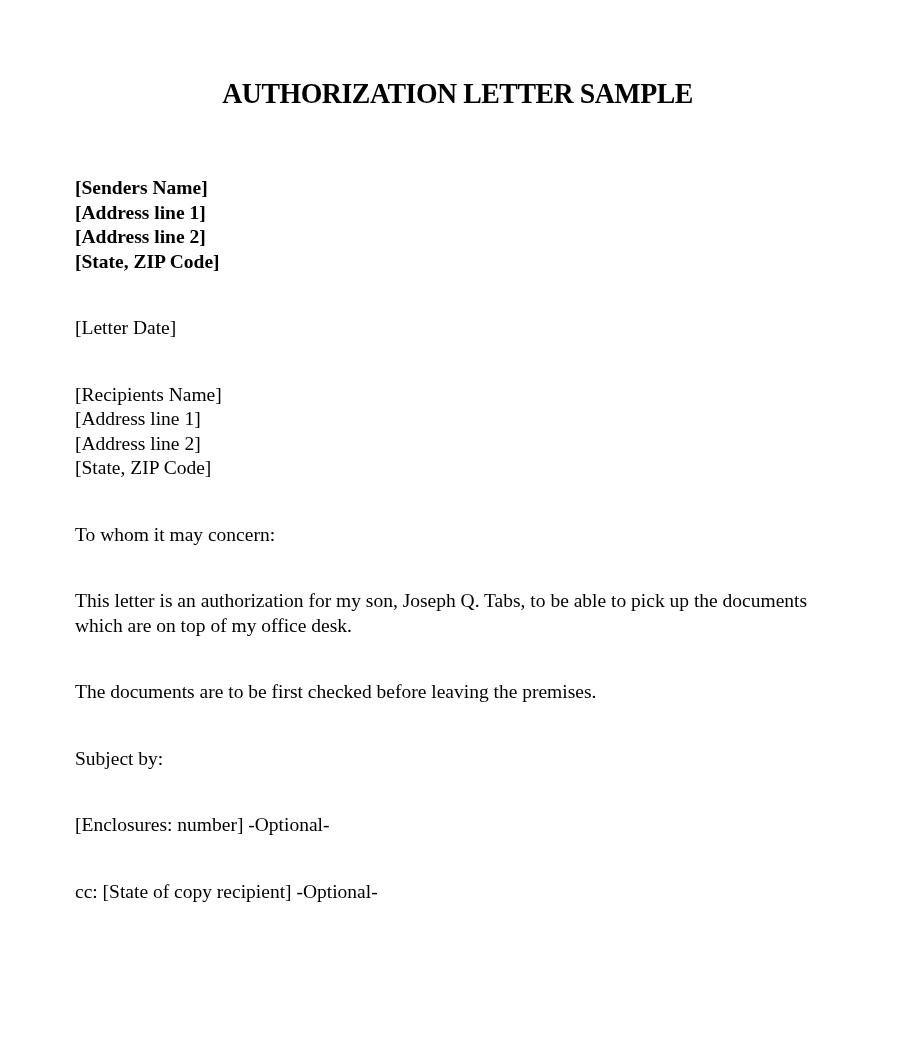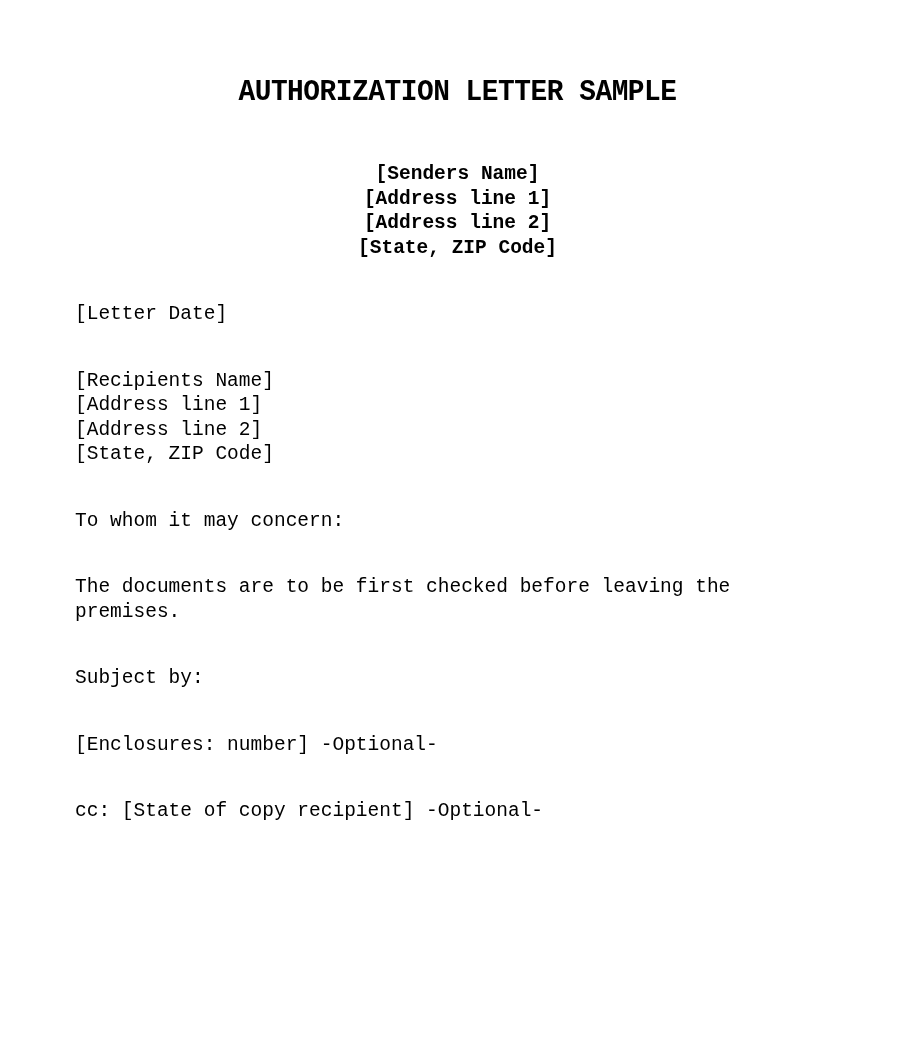"AUTHORIZATION LETTER SAMPLE" .page { font-family: Liberation Mono, monospace -> Liberation Serif, serif }
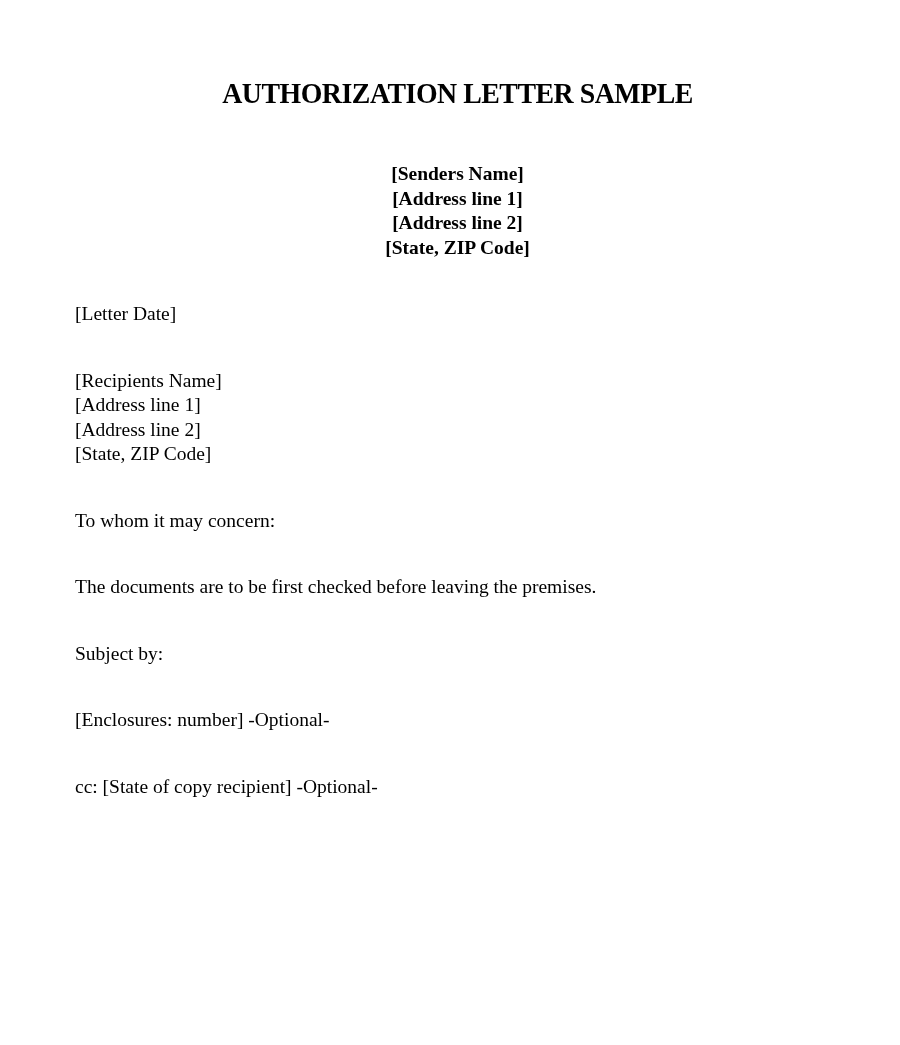"[Senders Name]" .block.first-block { margin-top: 52px -> 66px; text-align: center -> none }
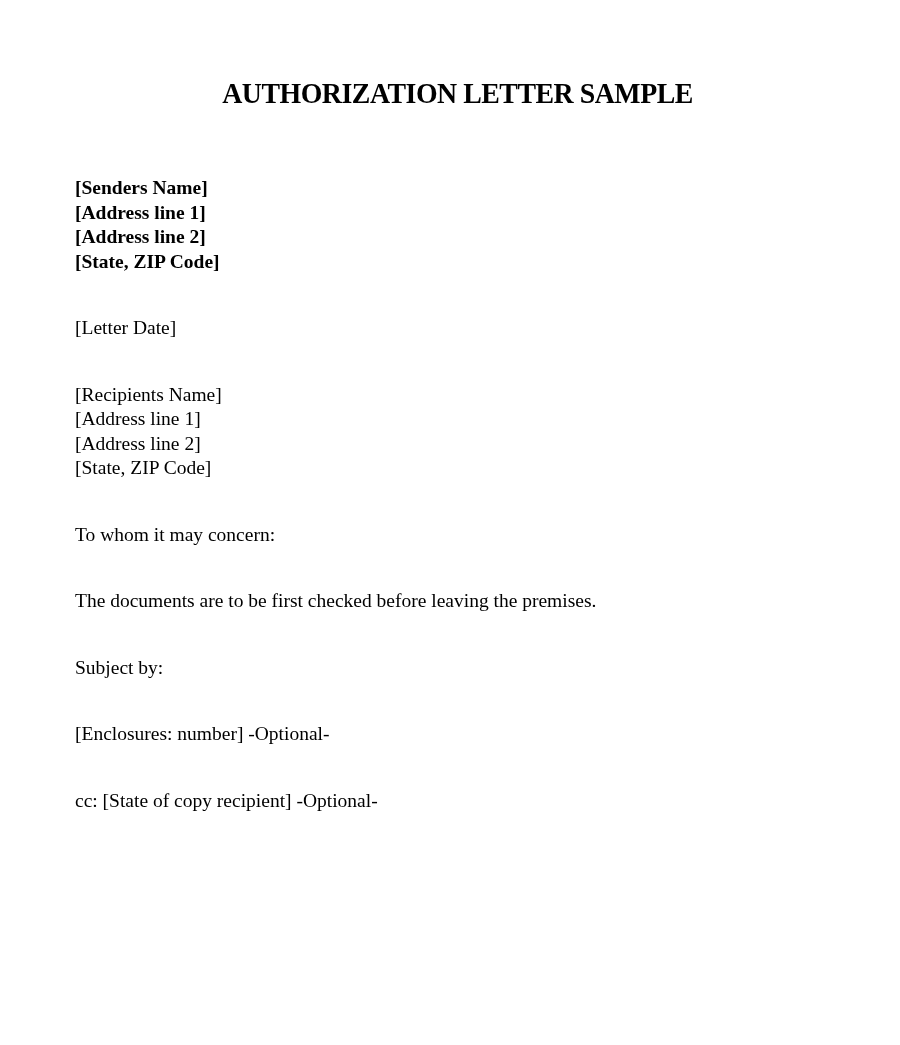"This letter is an authorization" div.block { html: none -> <div>This letter is an authorization for my son, Joseph Q. Tabs, to be able to pick up the documents which are on top of my office desk.</div> }
